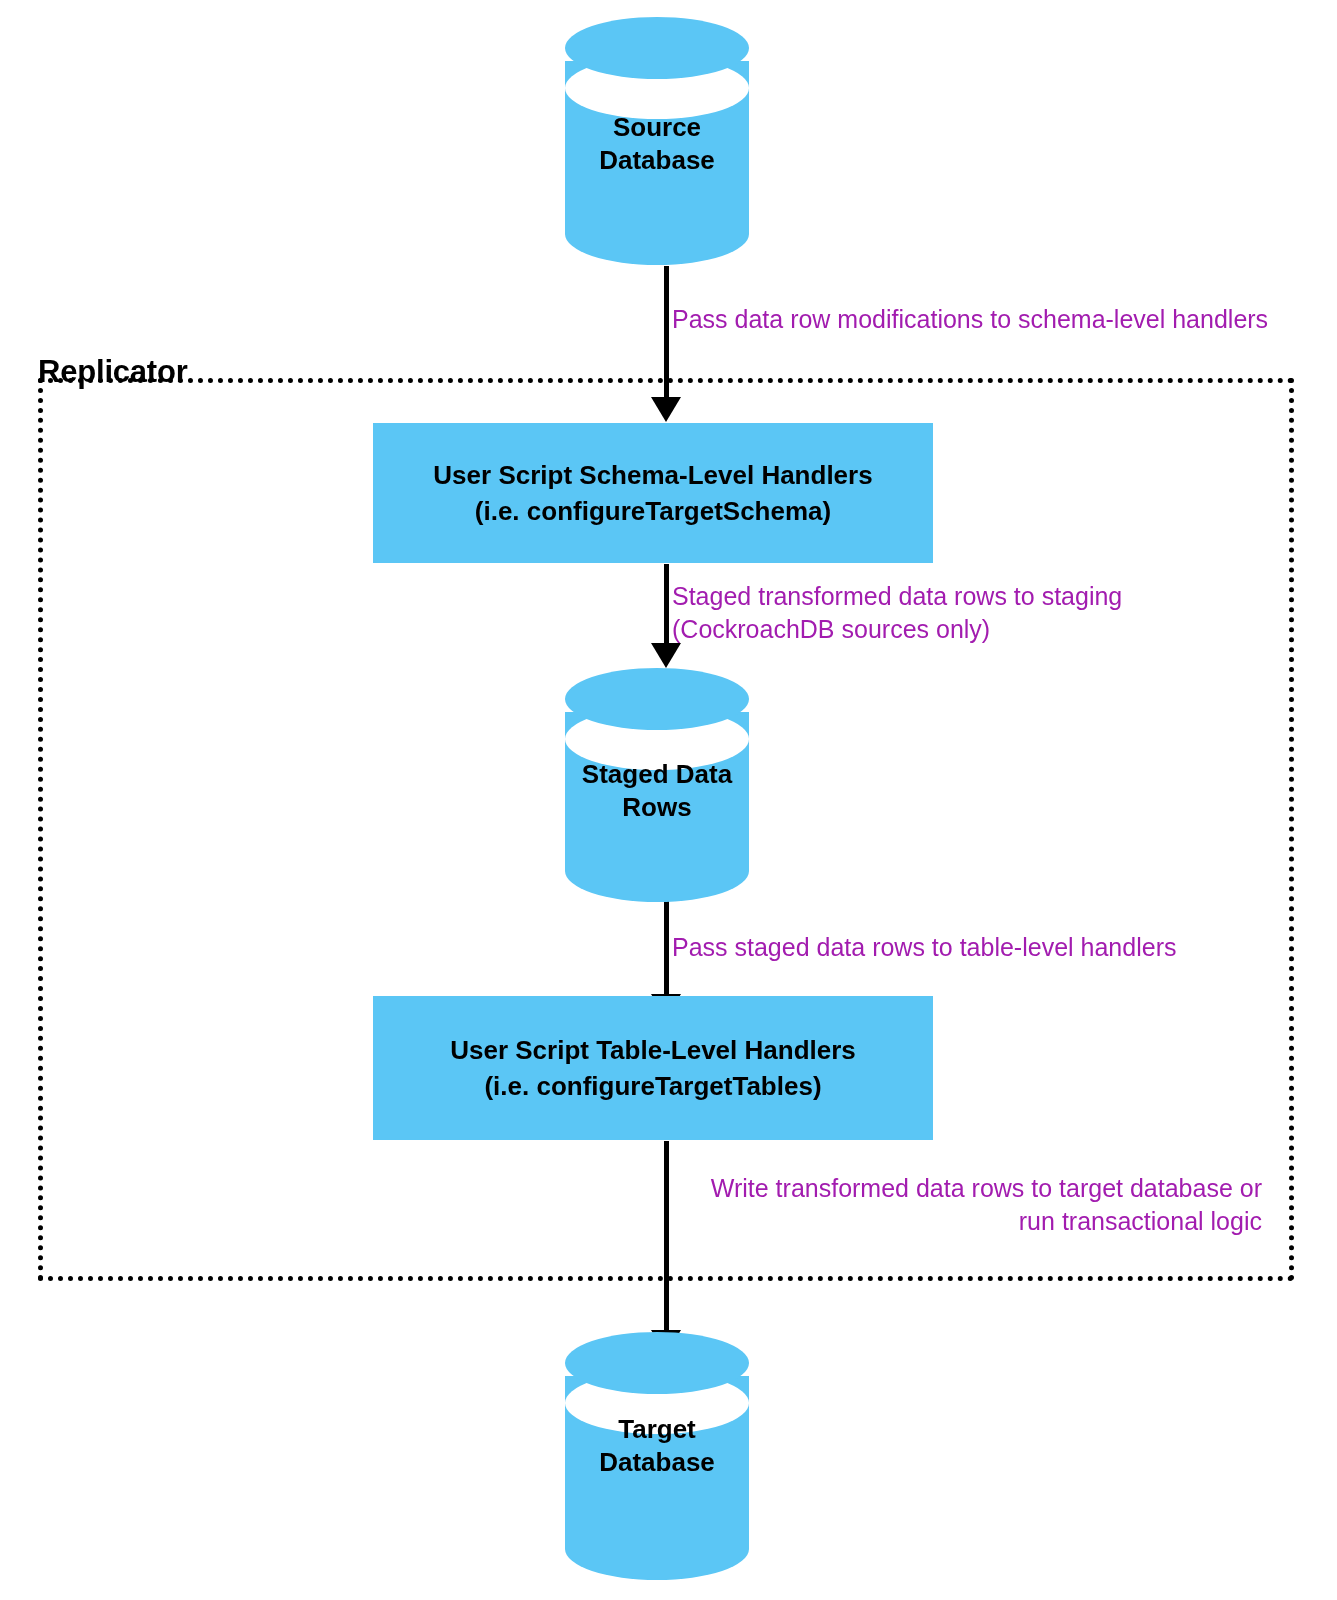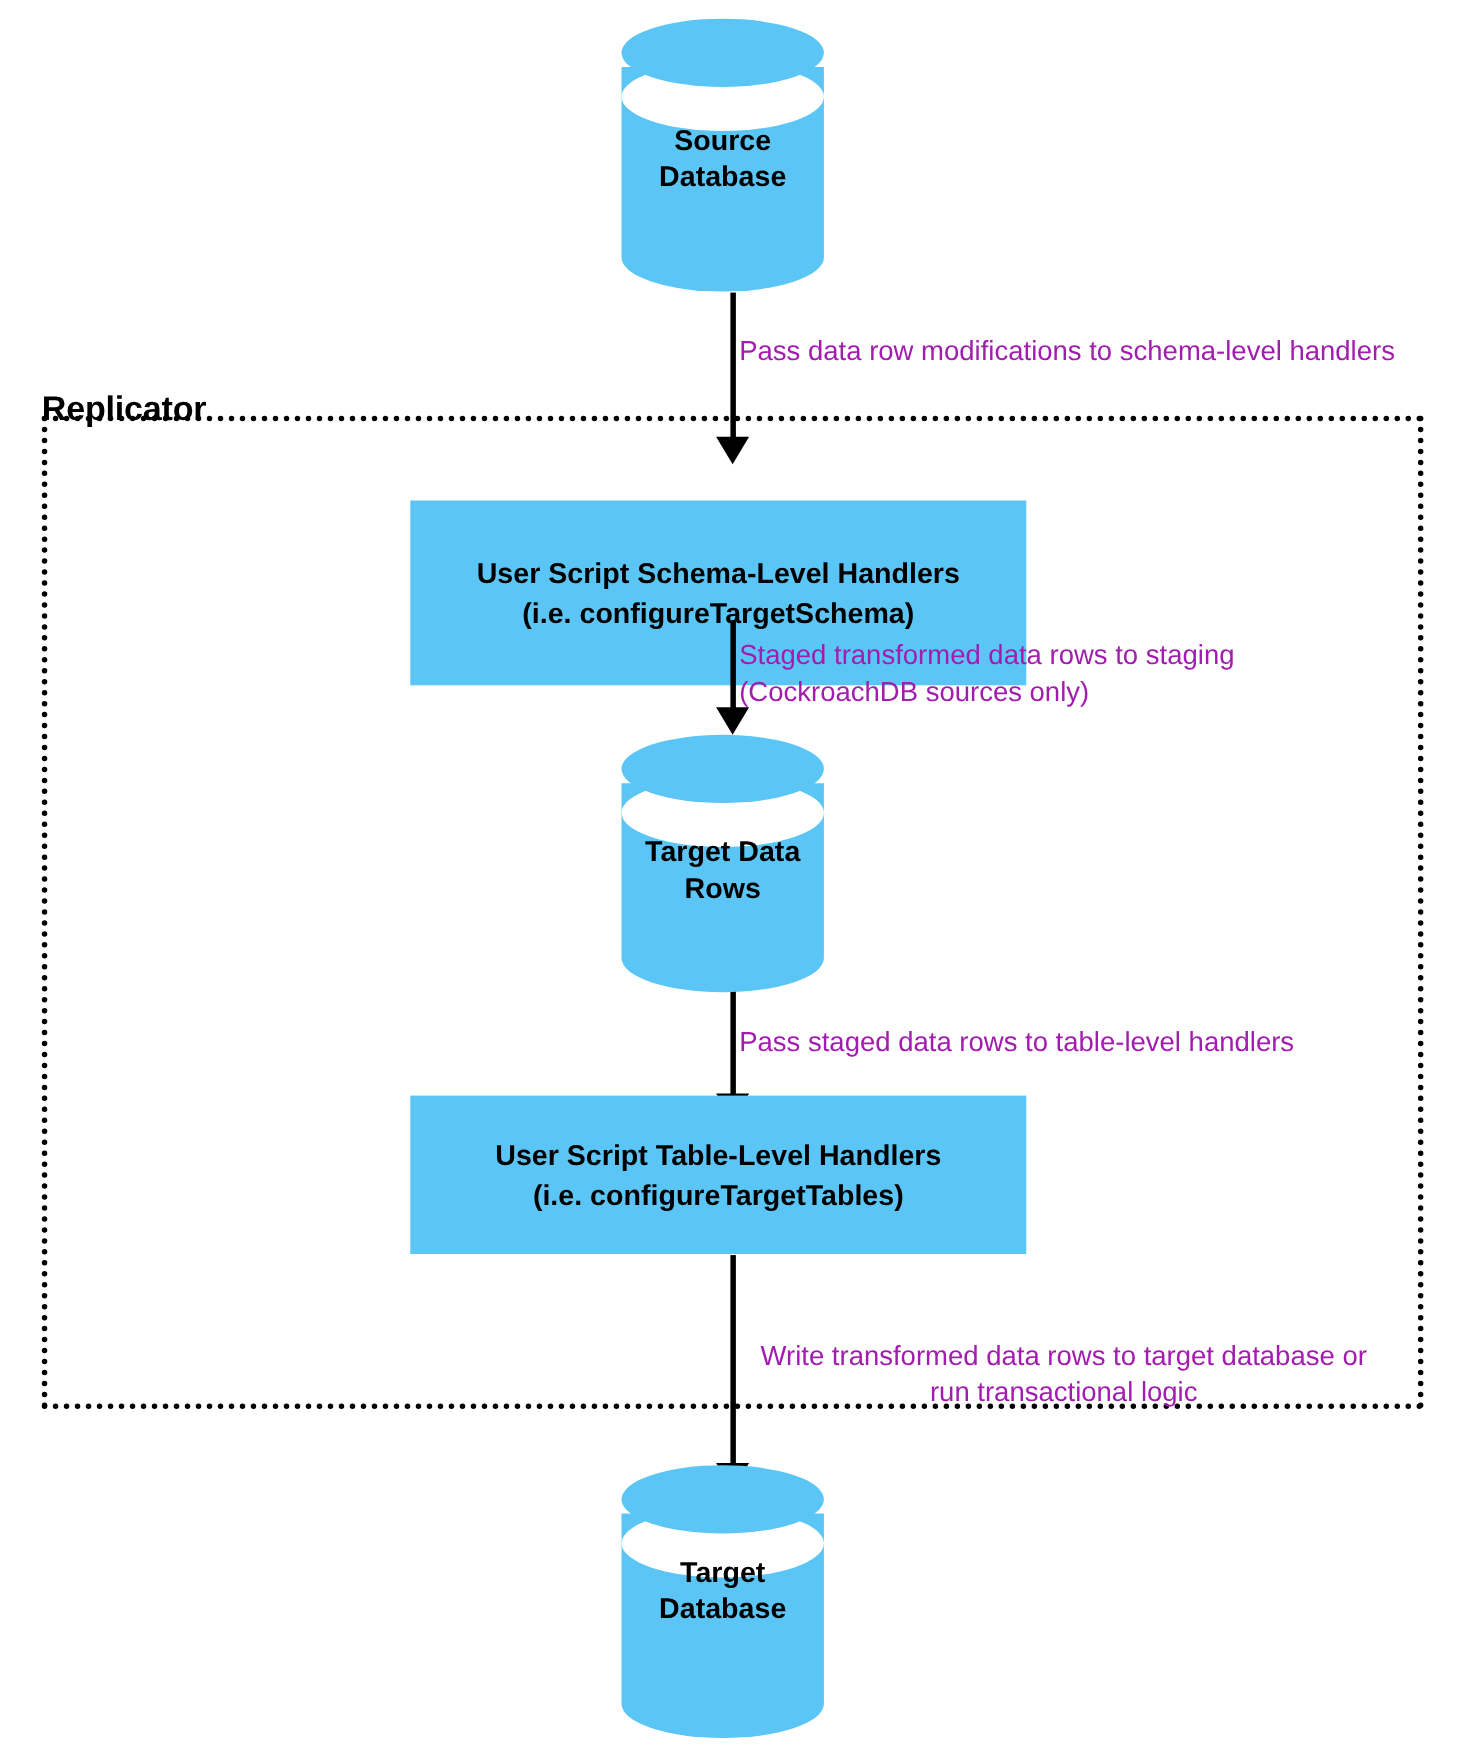"User Script Schema-Level Handlers" div.proc-box { height: 168px -> 140px; margin-top: 32px -> none }
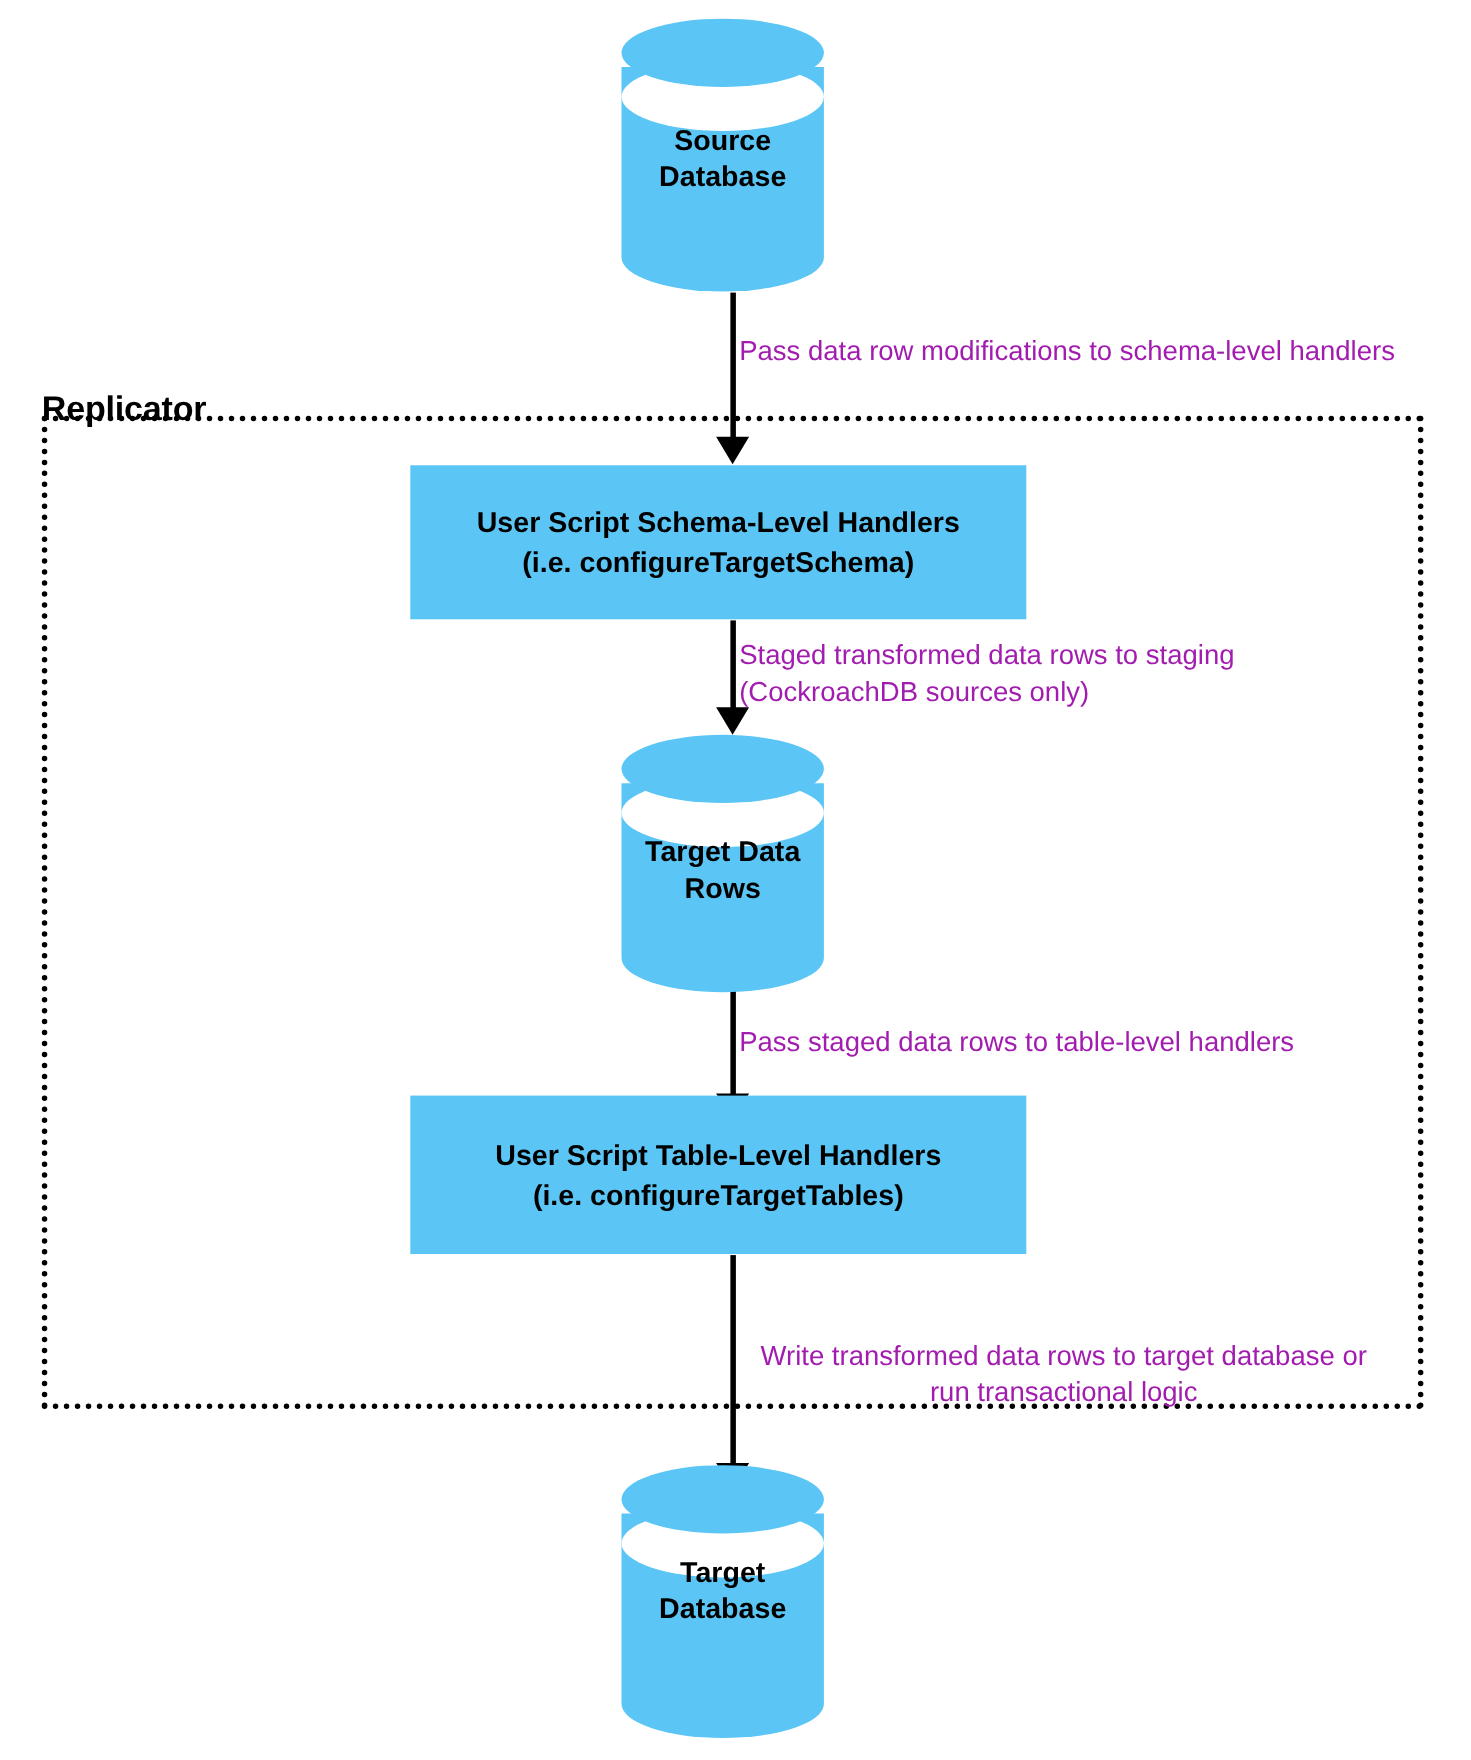"Target Data" div.cyl-label { text: Target -> Staged }
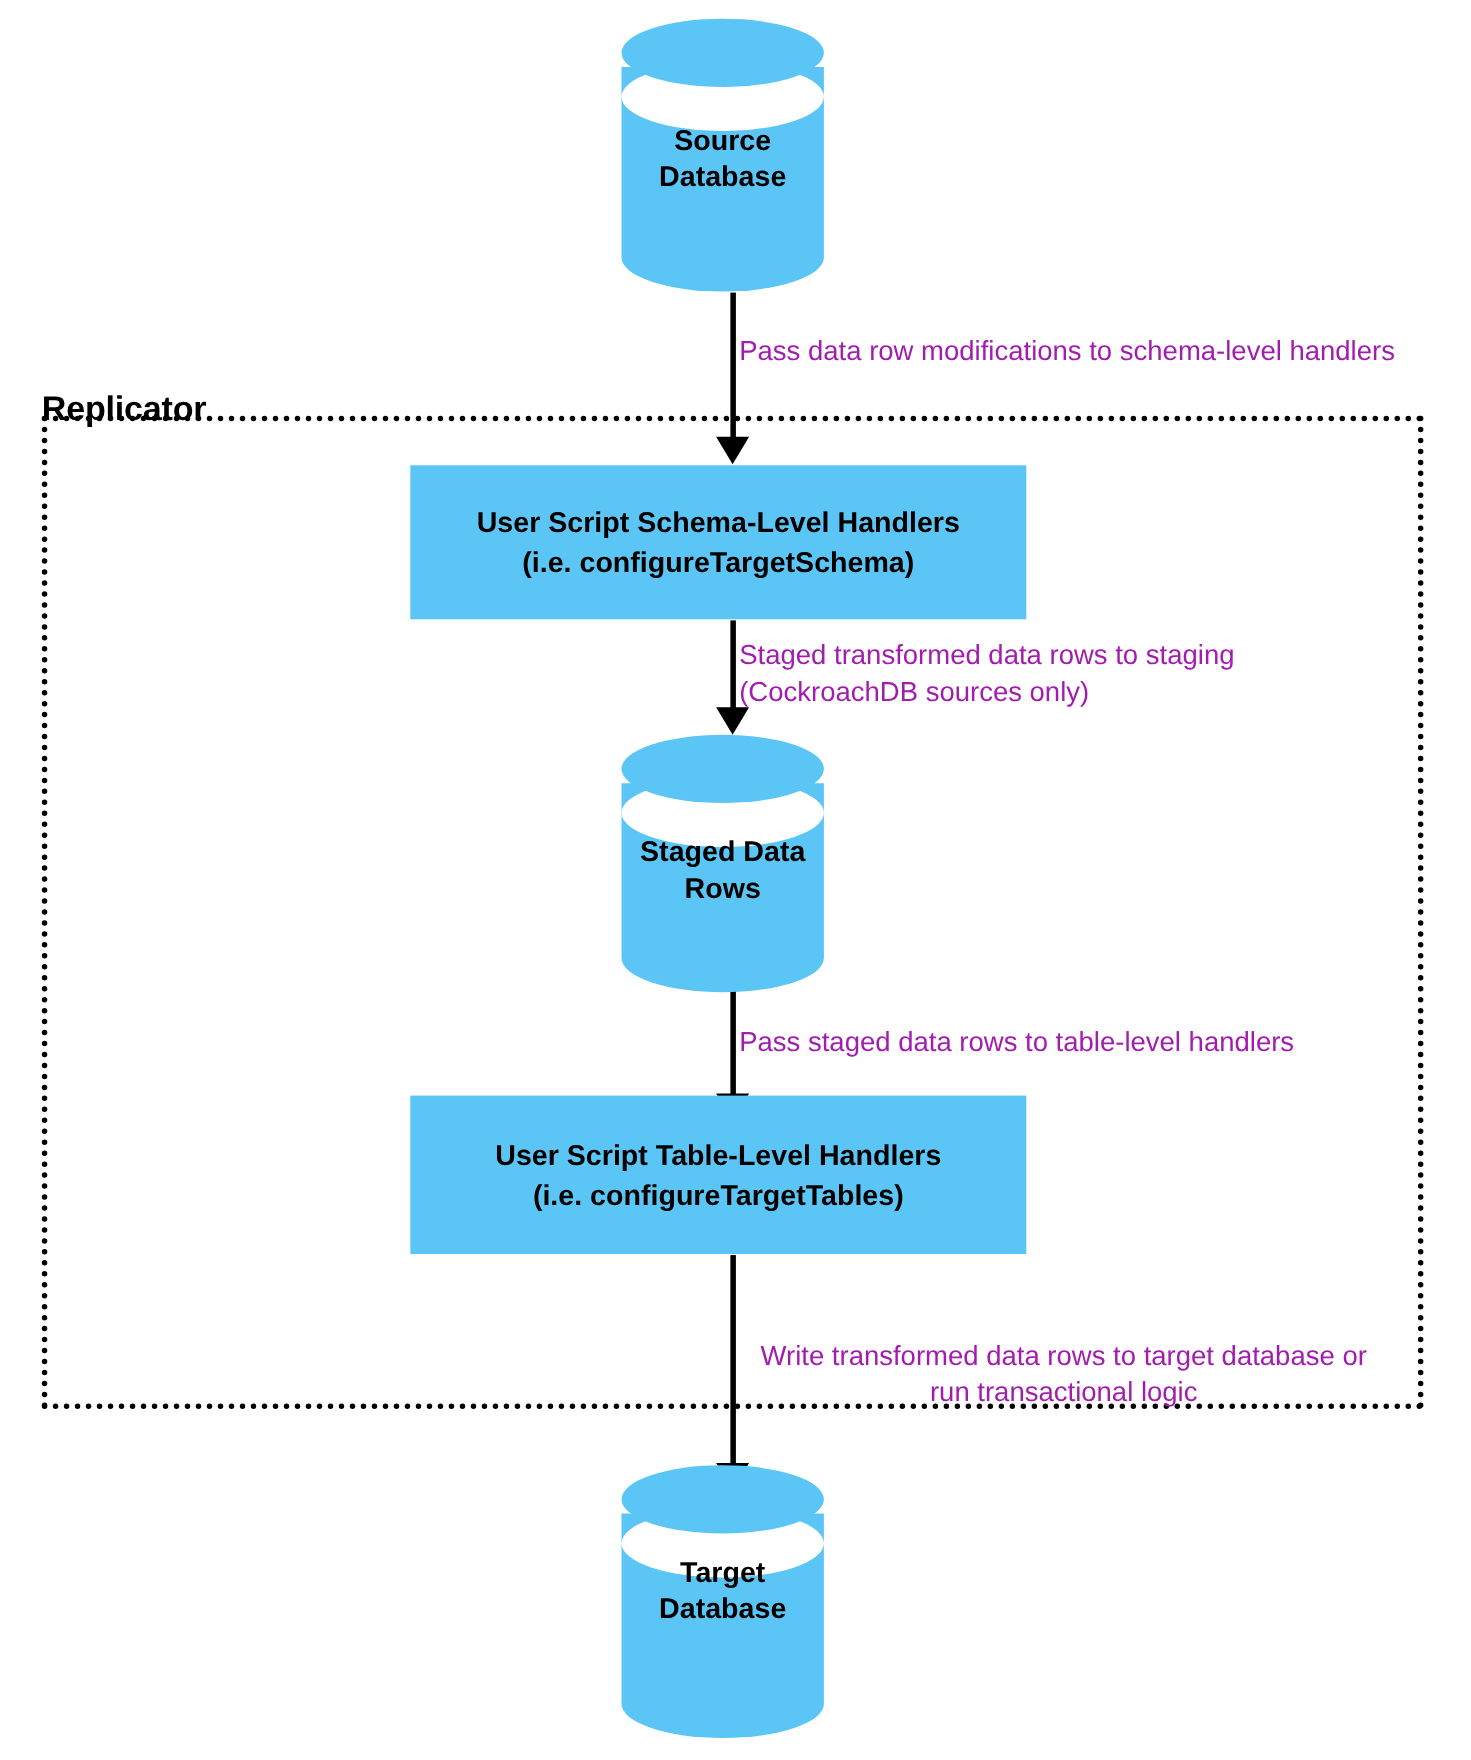"Write transformed data rows to" .edge-label.center { margin-top: 45px -> none; text-align: center -> right }
